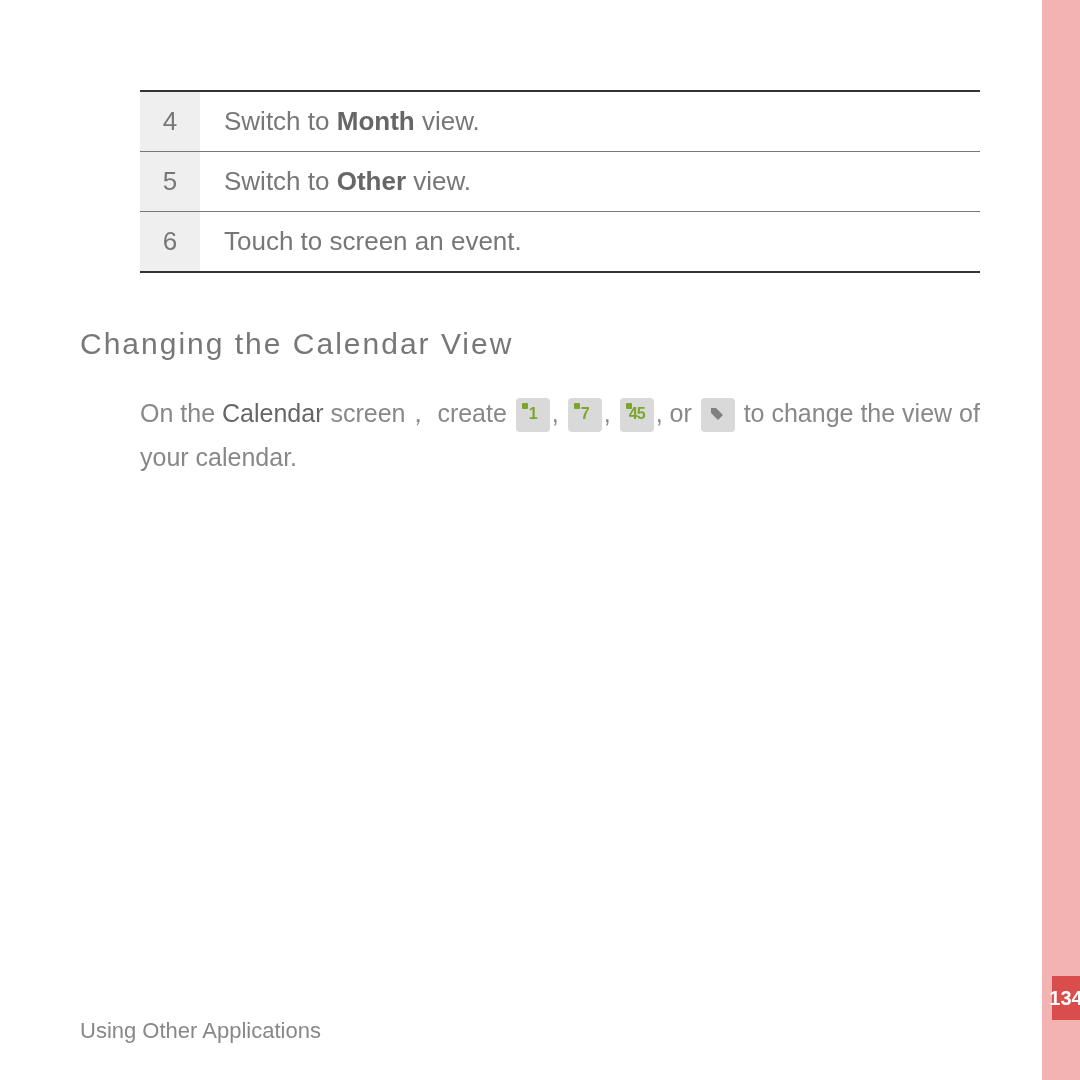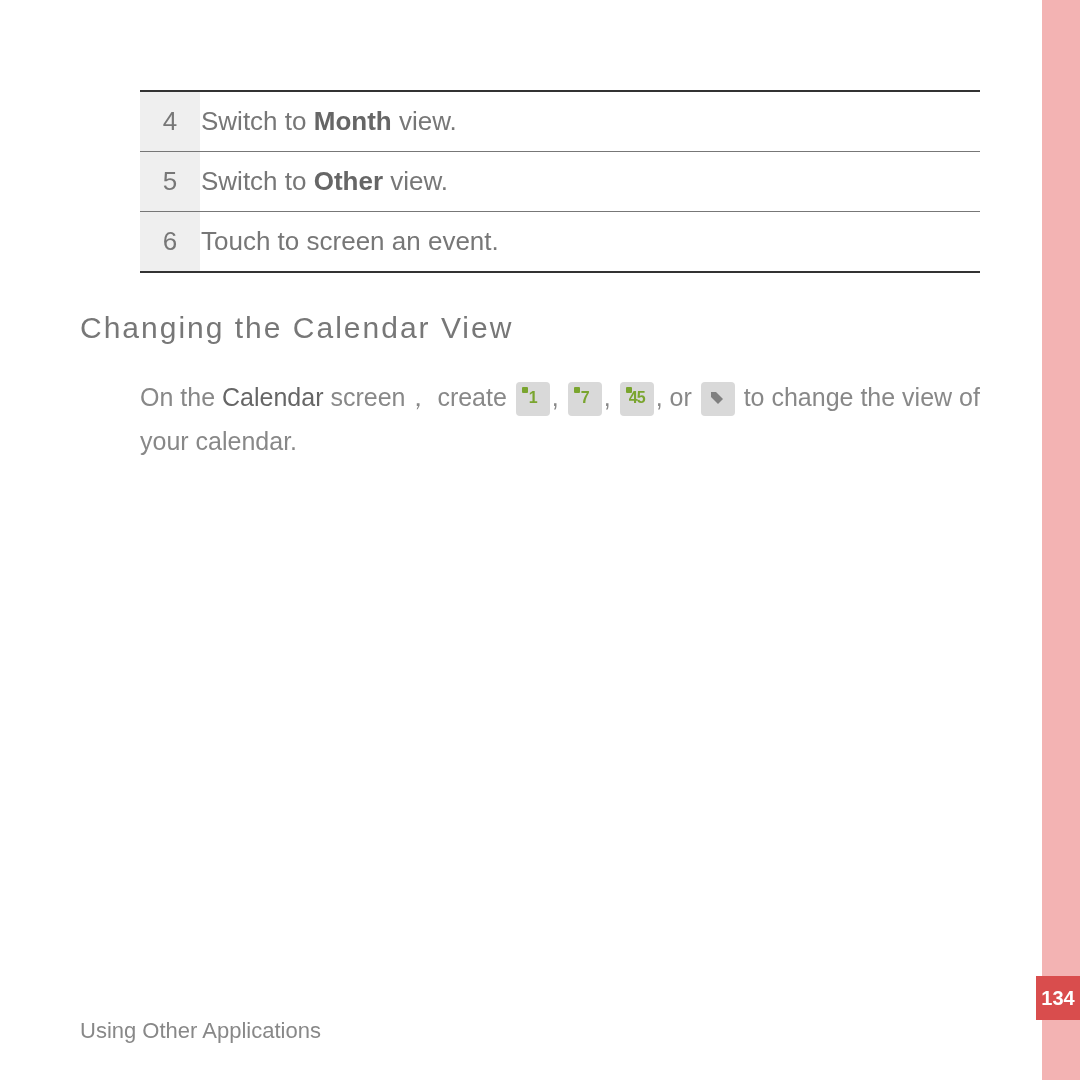"Switch to Month view." .txt-cell { padding: 14px 1px -> 14px 24px }
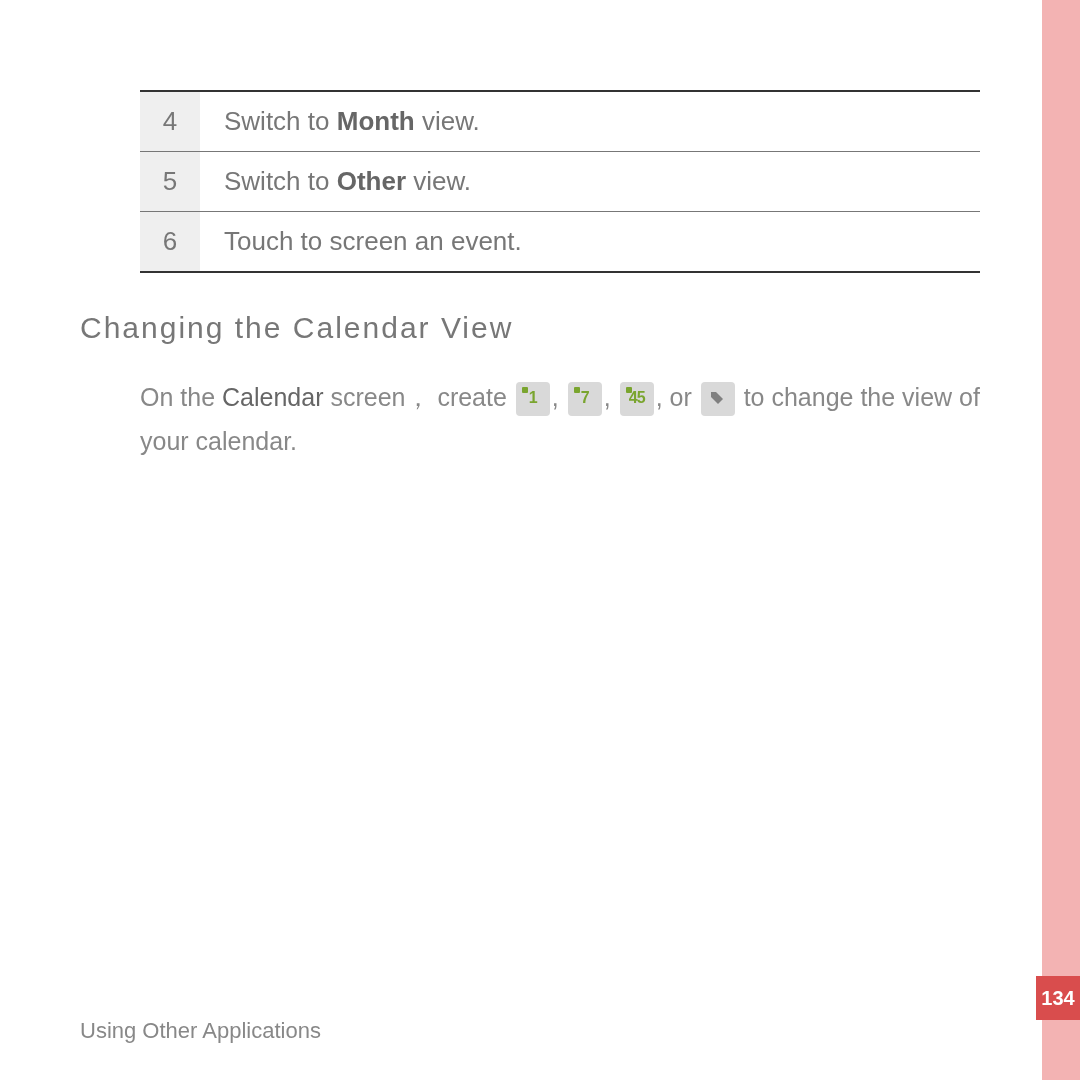"Changing the Calendar View" .heading { margin-top: 38px -> 54px }
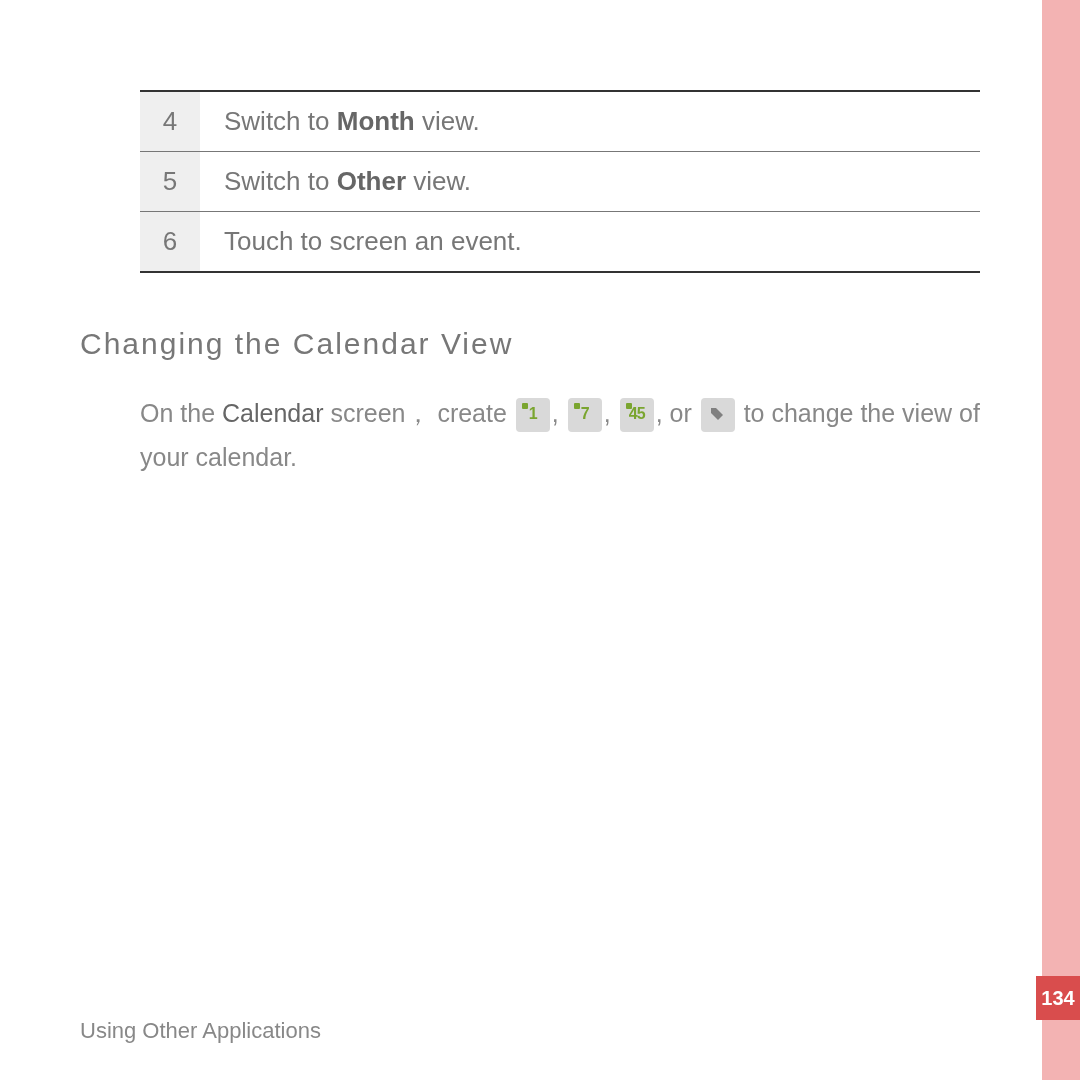"134" .page-tab { width: 44px -> 28px }
